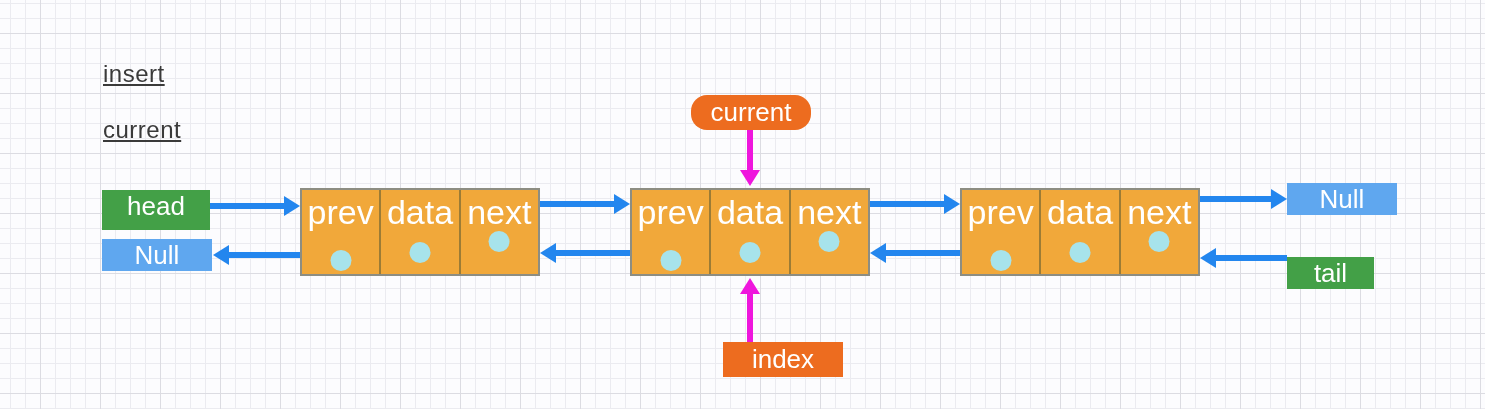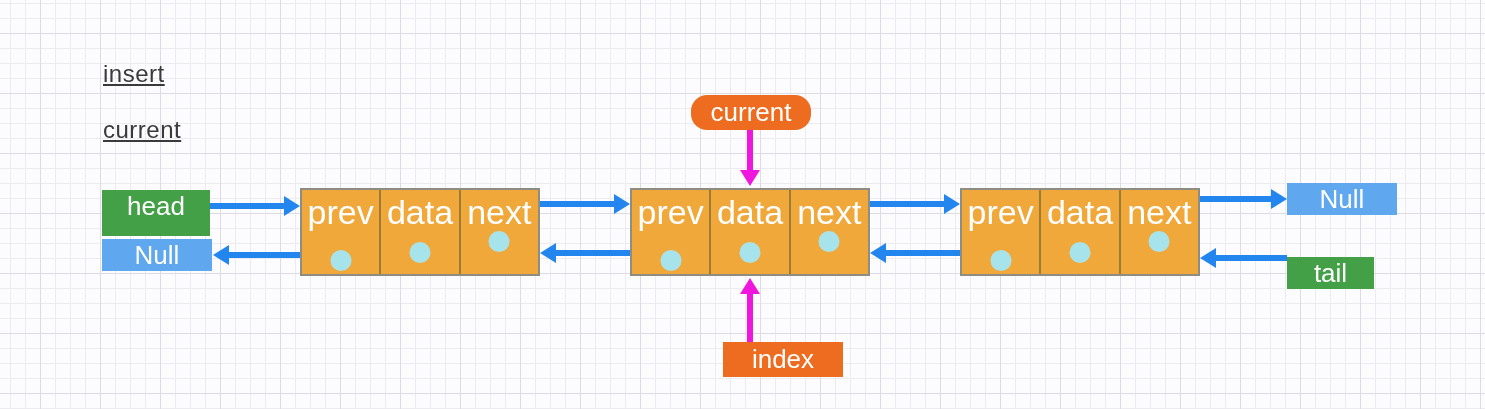"head" .tag-head { height: 46px -> 40px }
